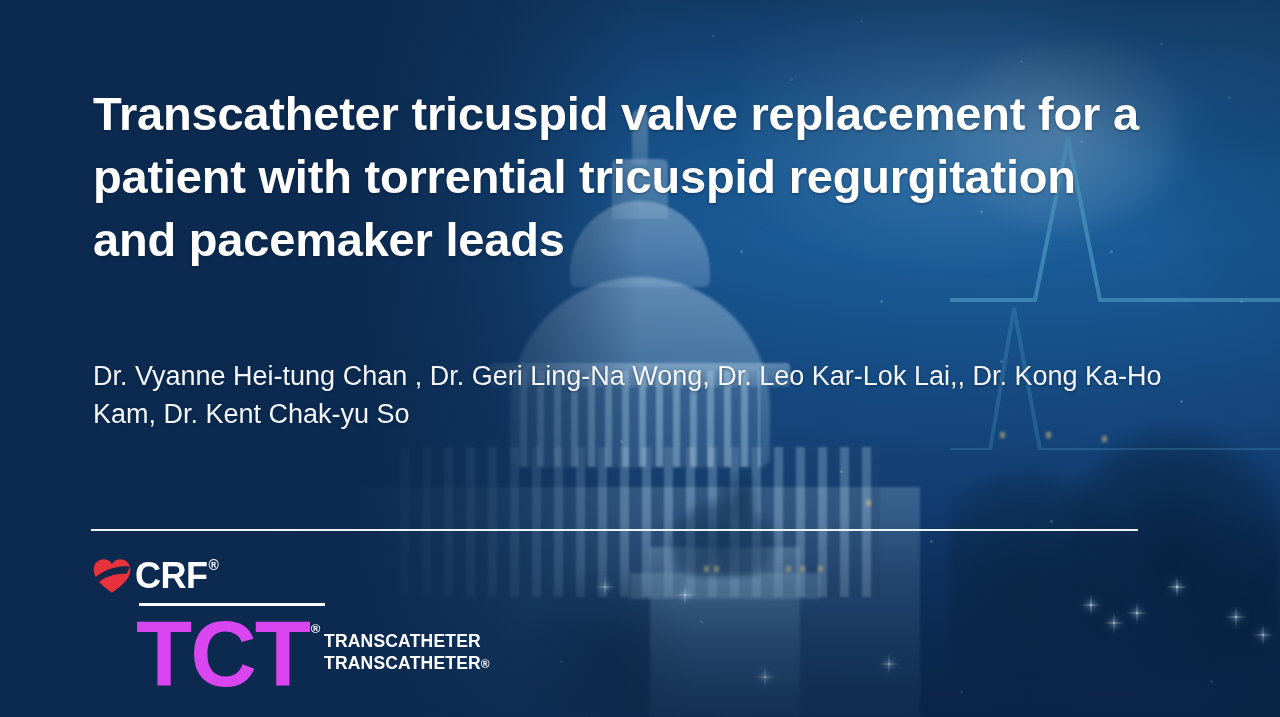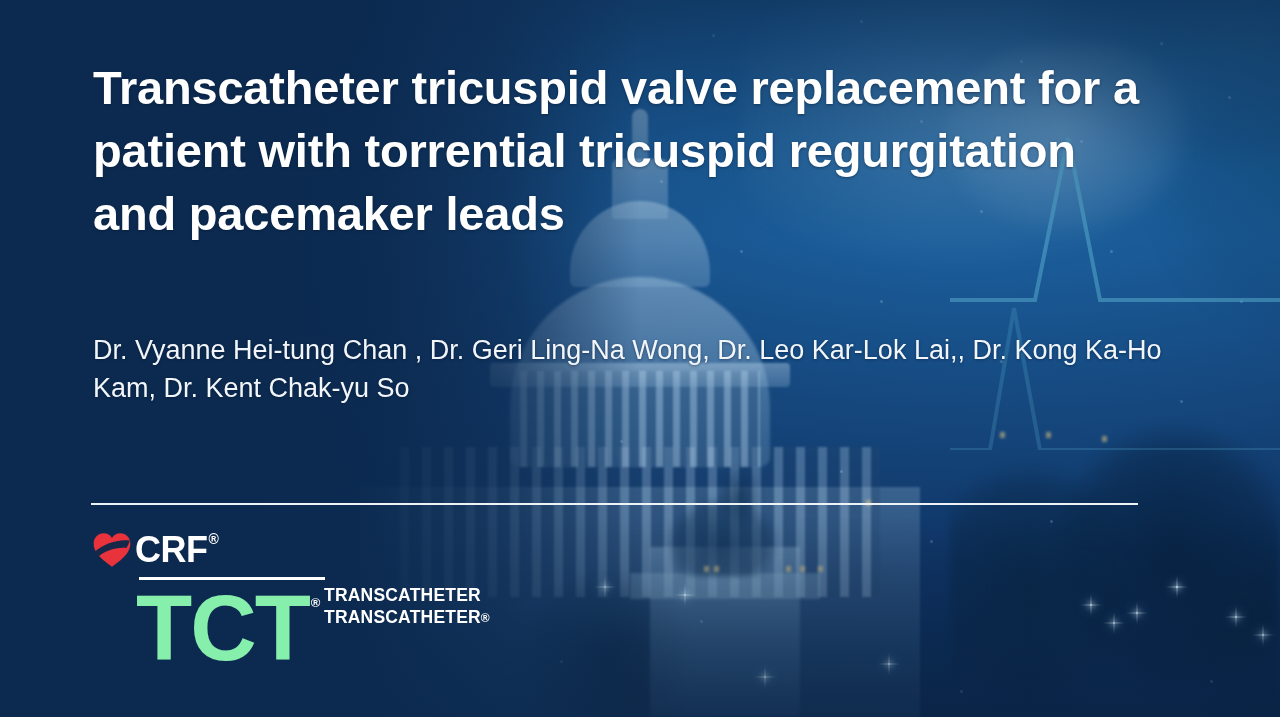"Transcatheter tricuspid valve" .content { margin-top: none -> 26px }
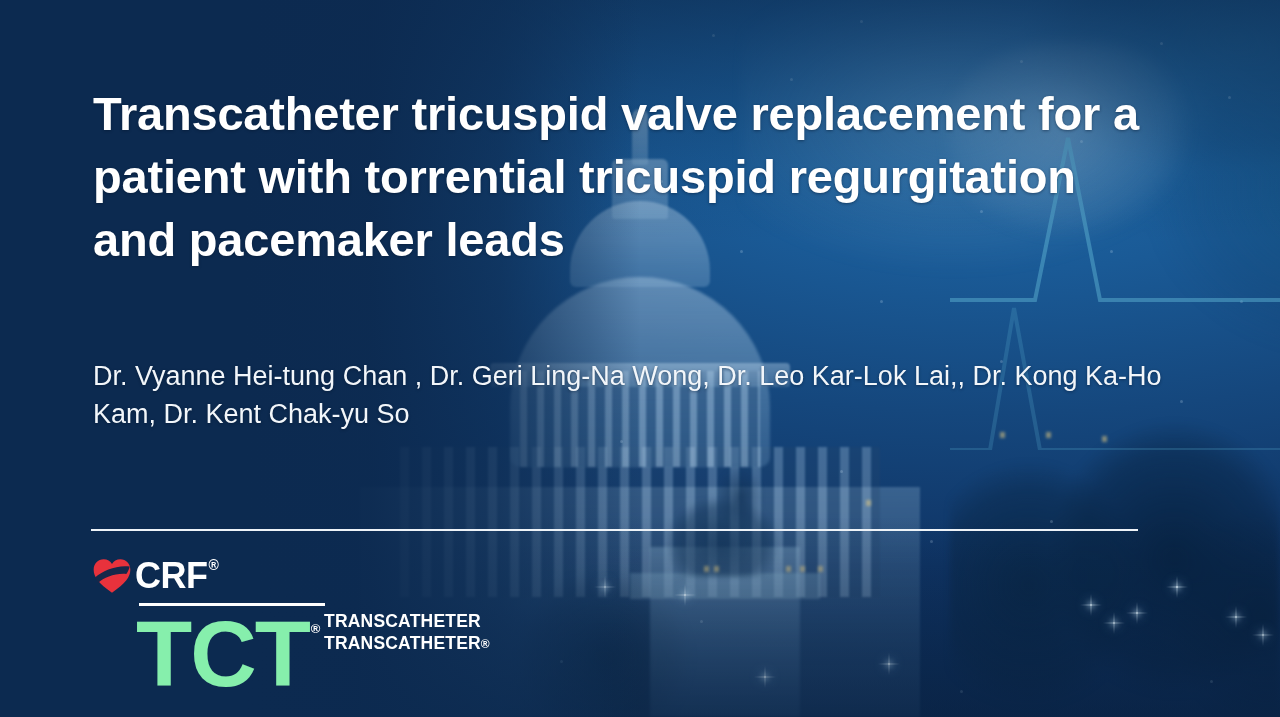"TCT" .tct-word { color: #86efac -> #d946ef }
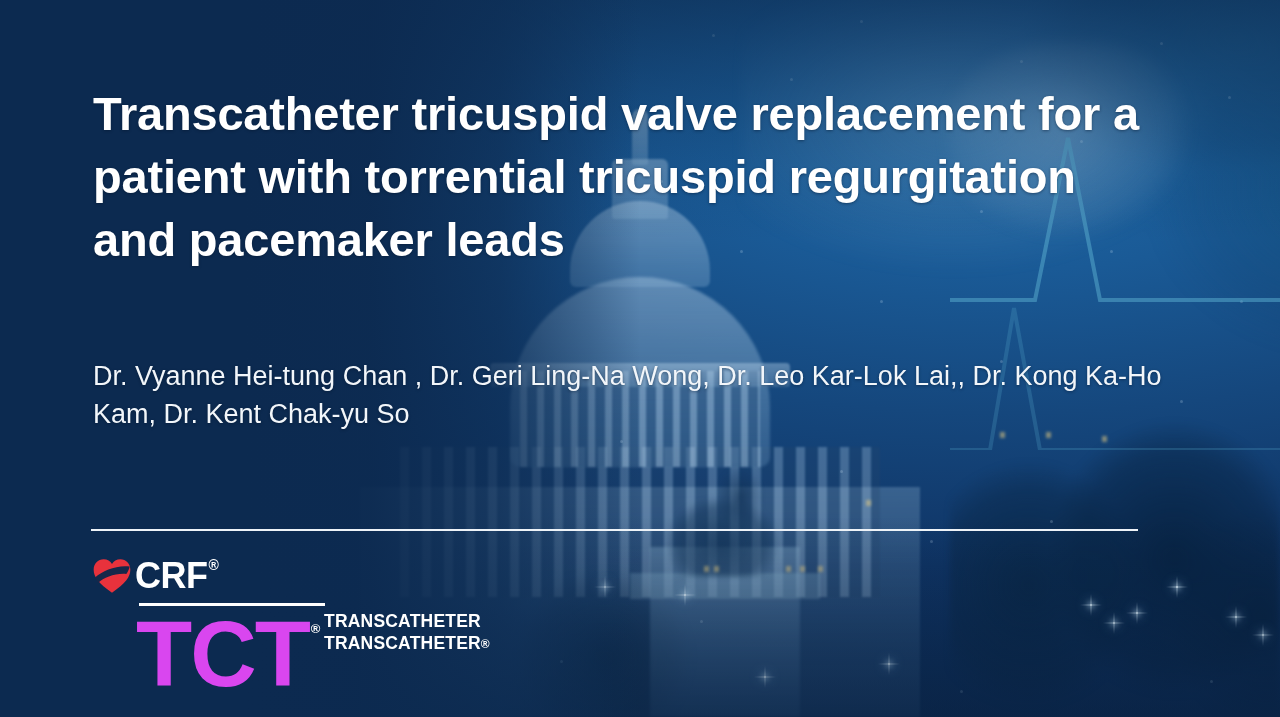"TRANSCATHETER" .tct-tag { top: 56px -> 76px }
